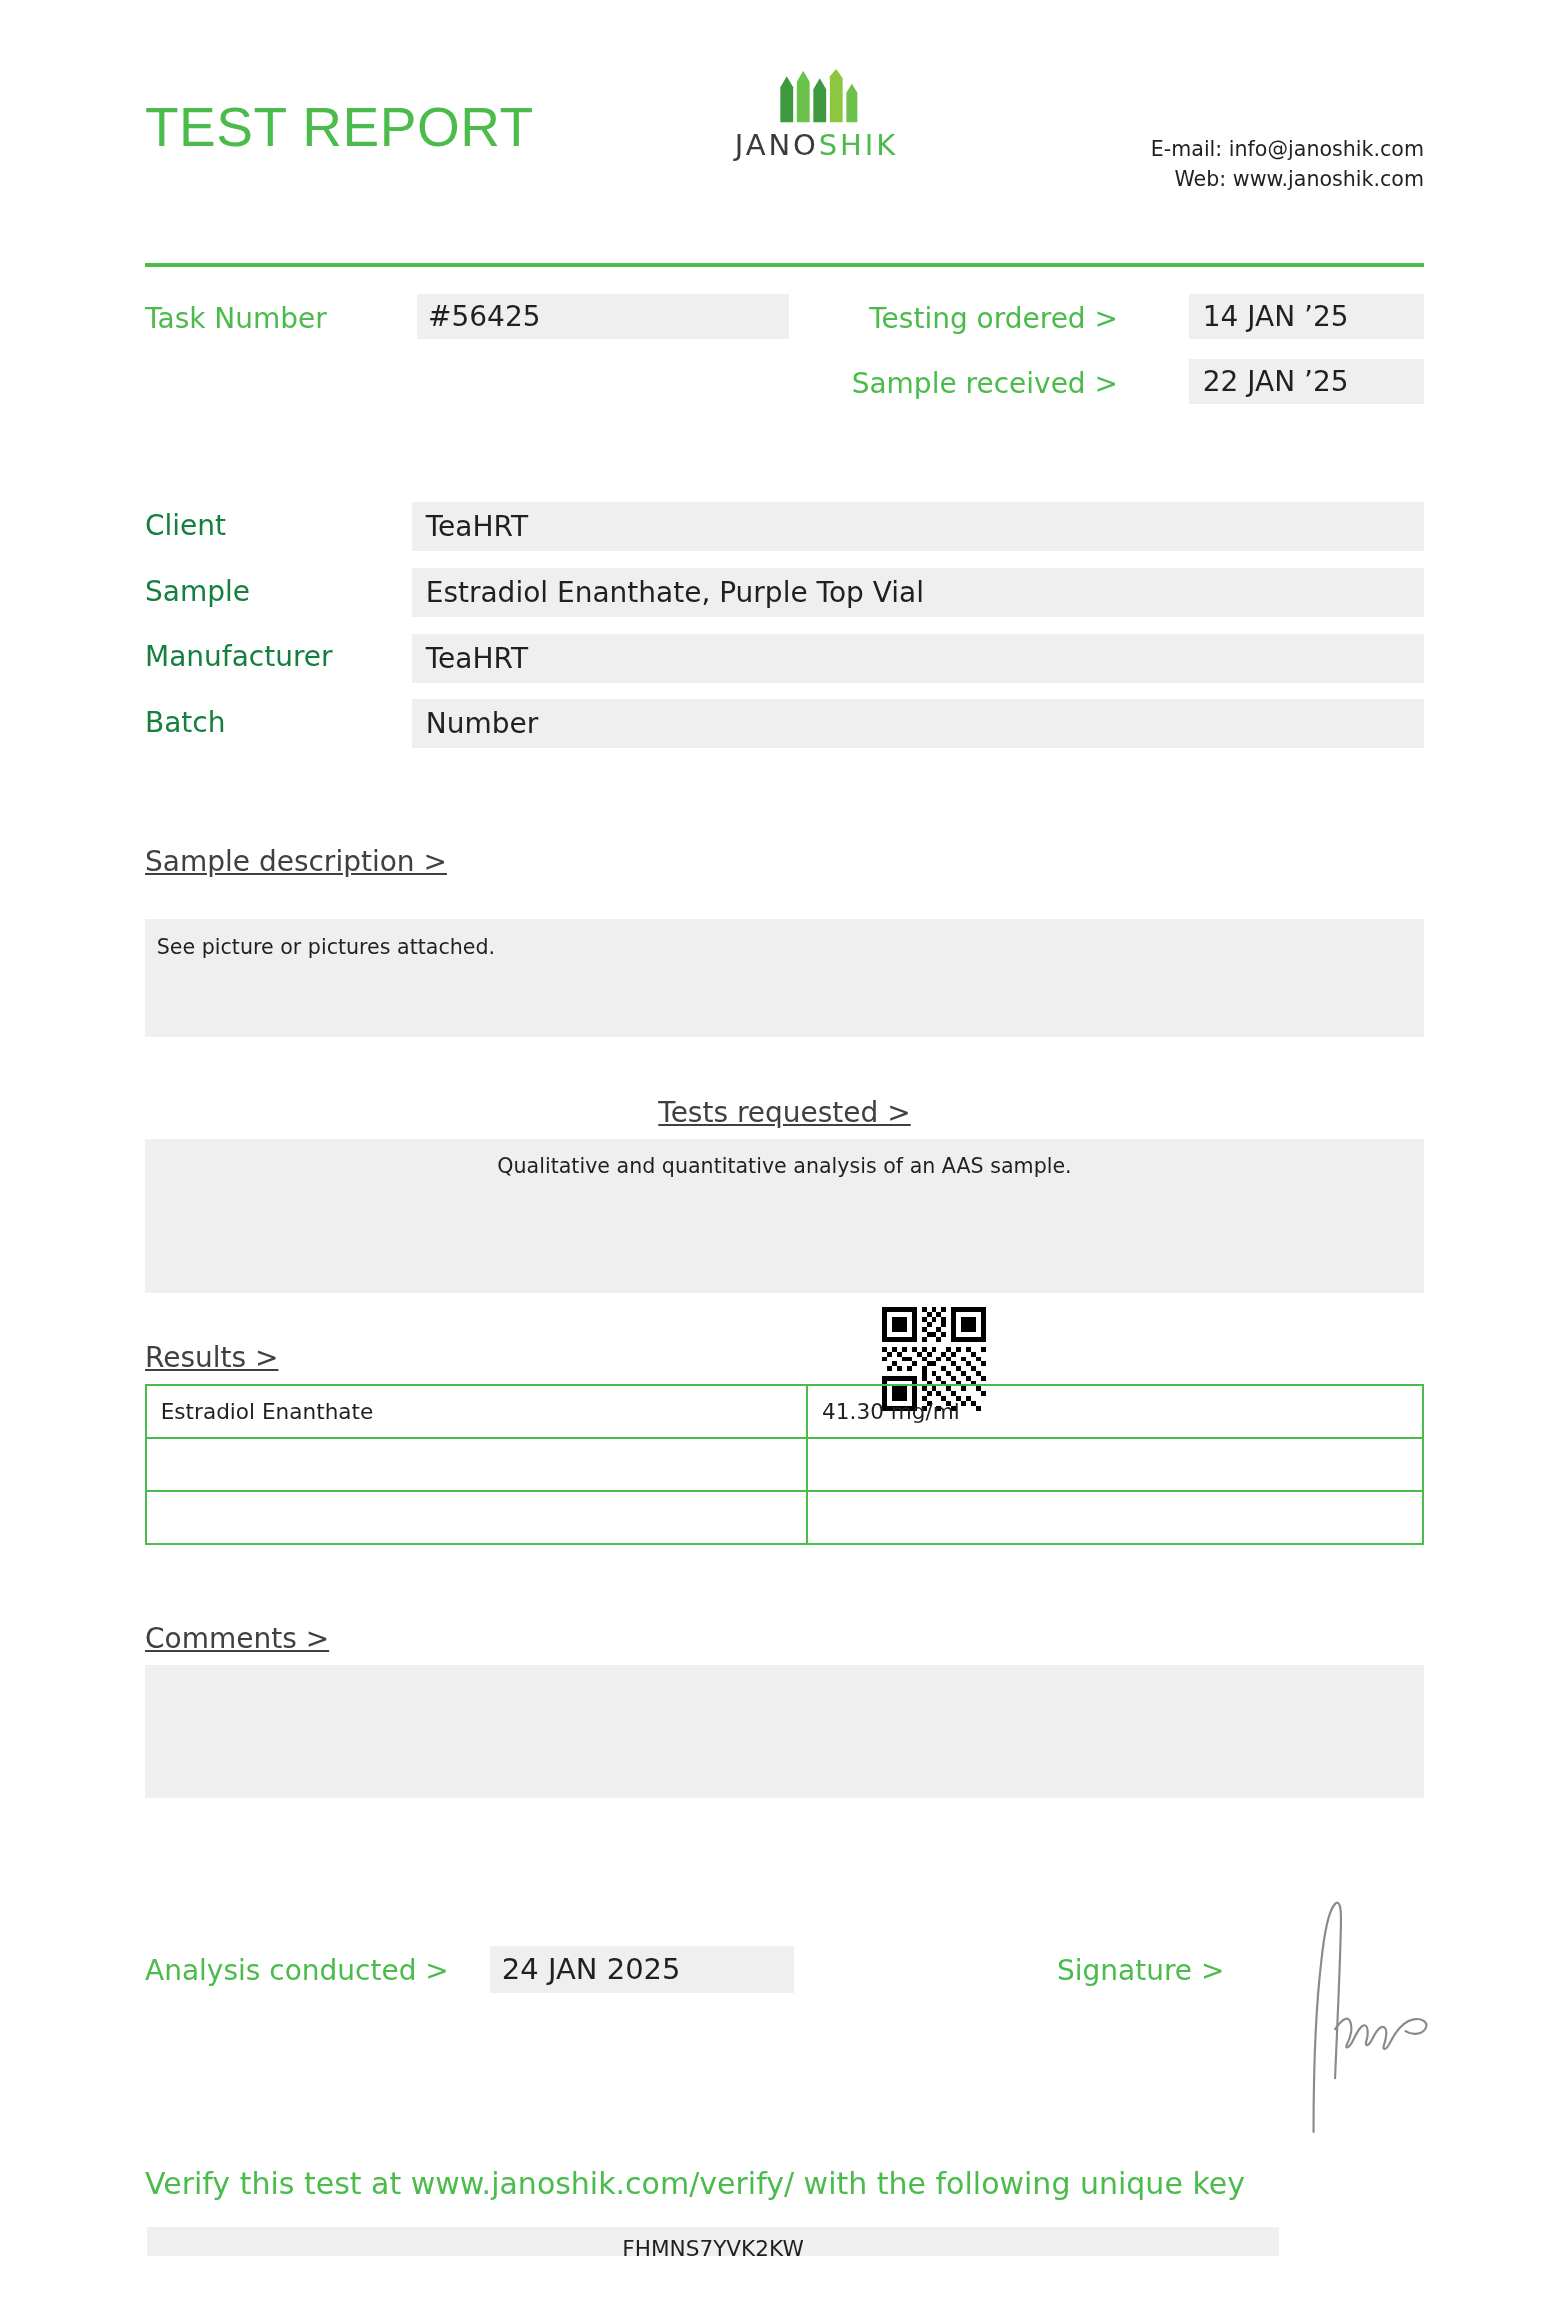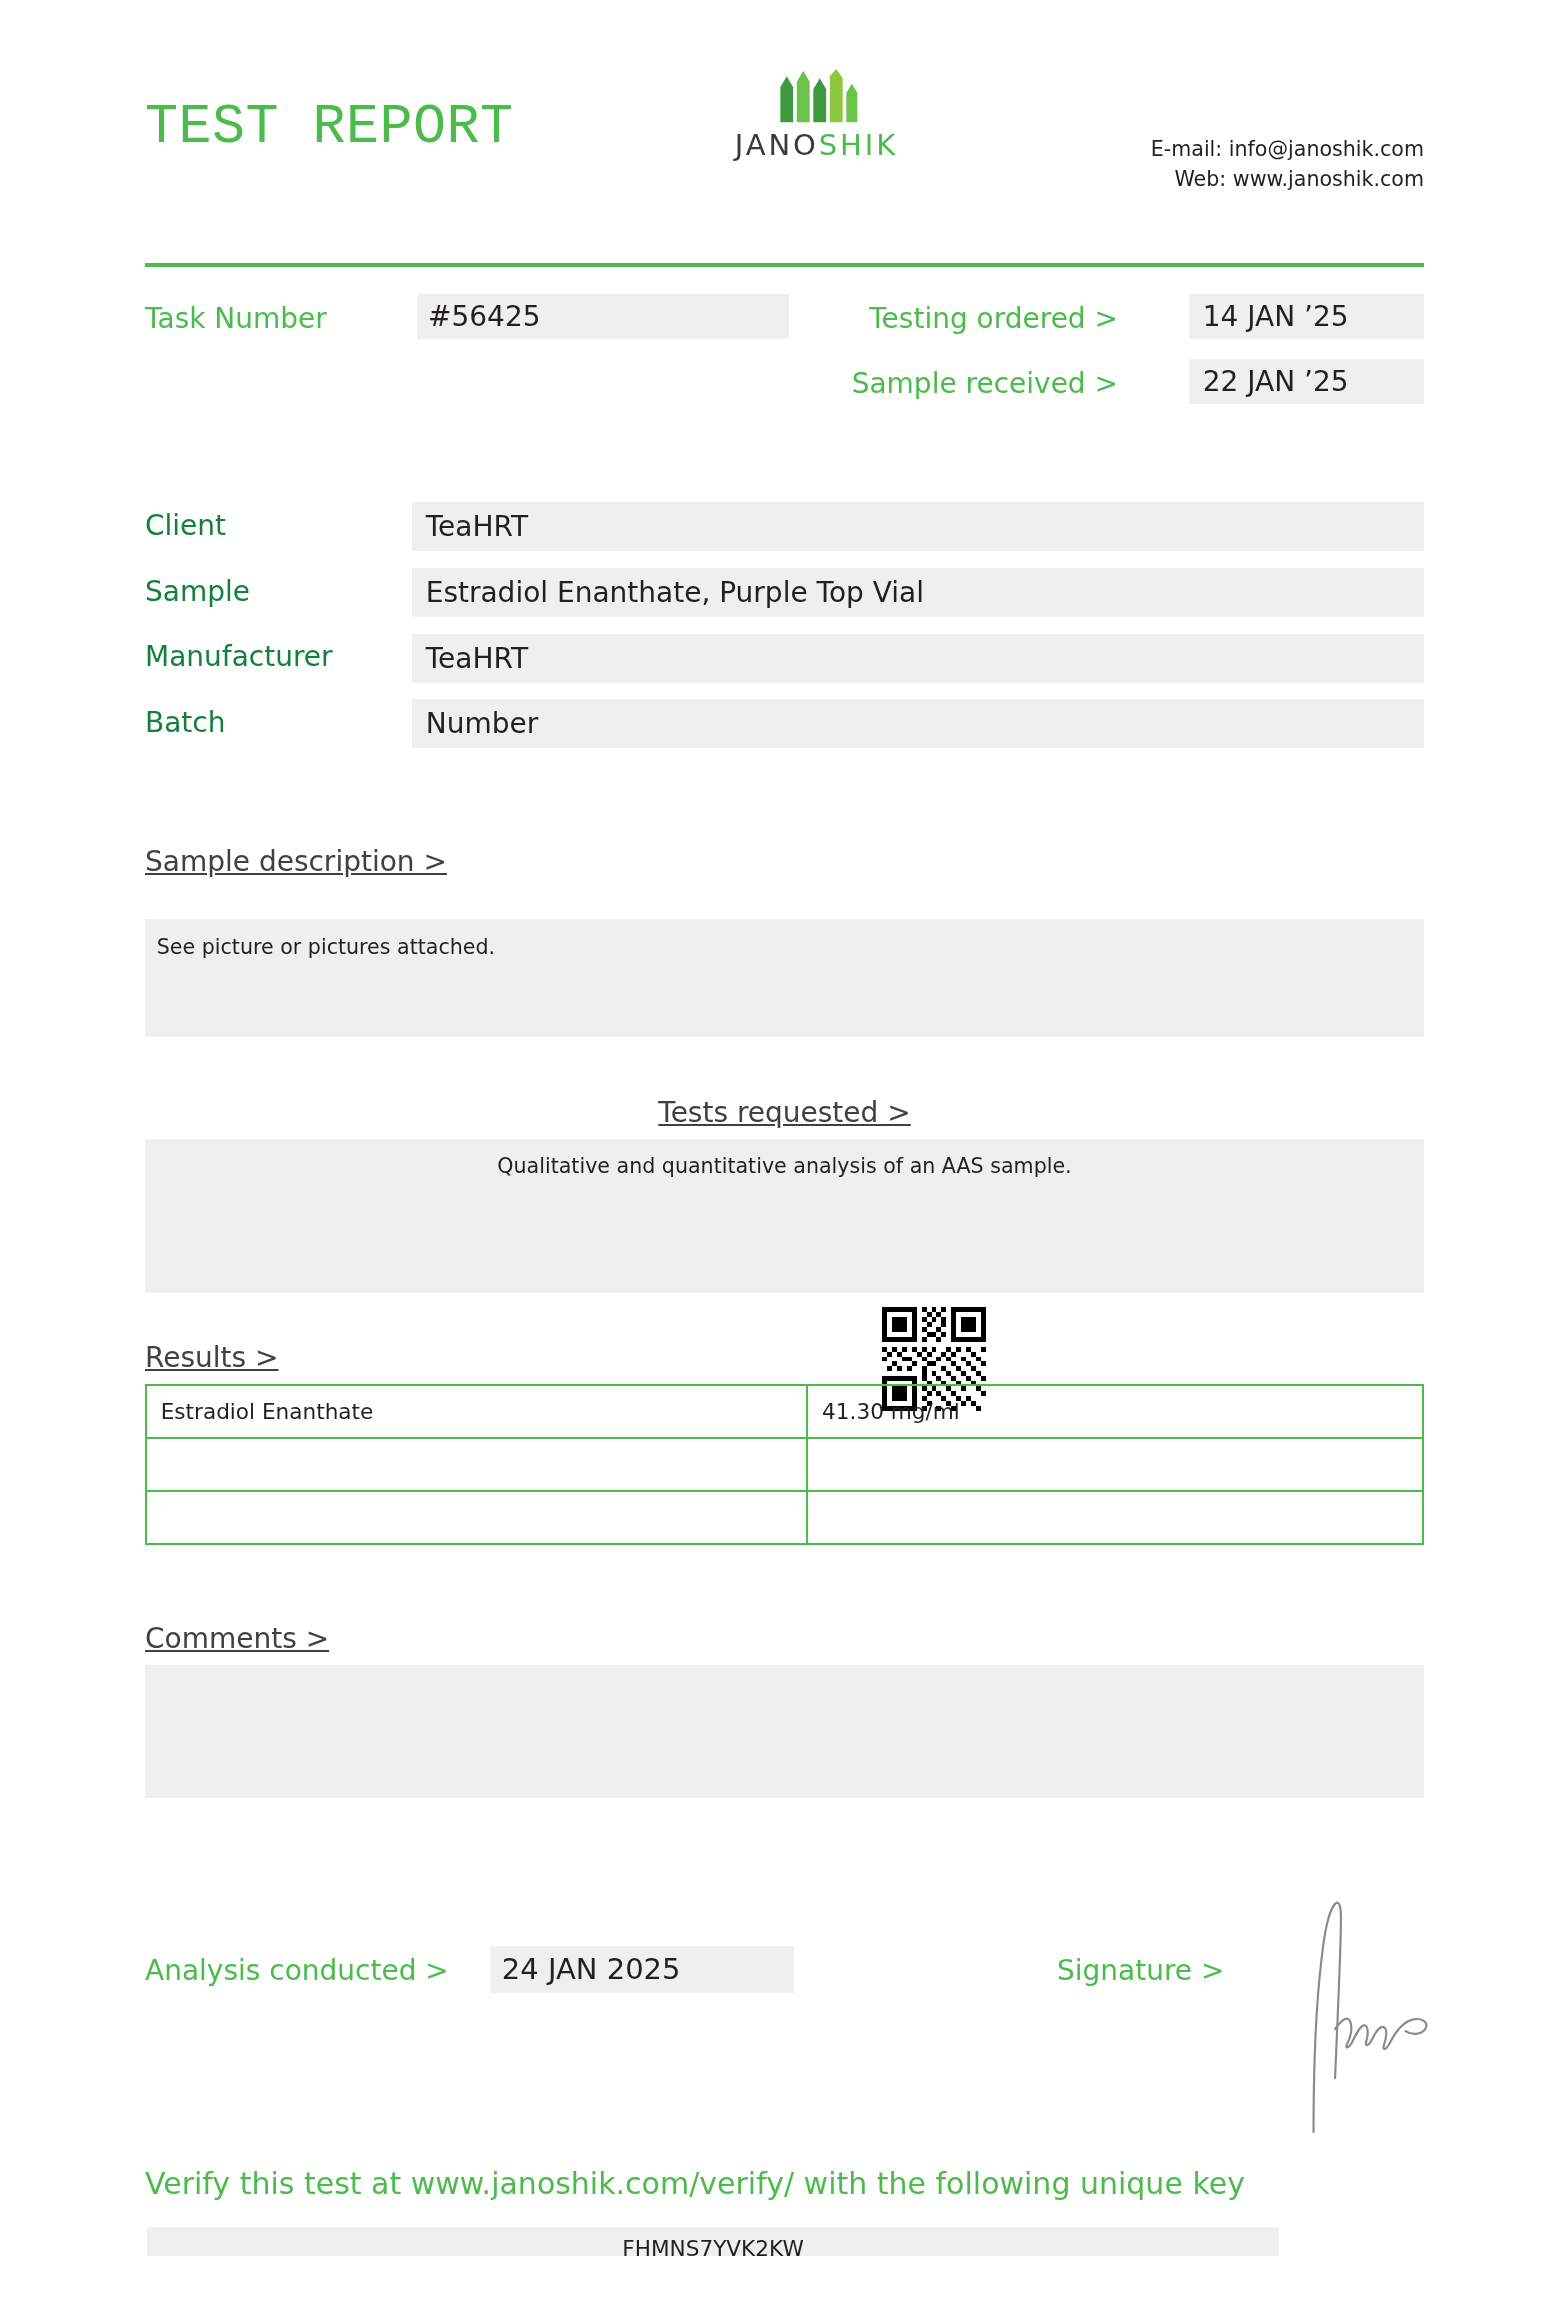"TEST REPORT" .title { font-family: Liberation Mono, monospace -> Liberation Sans, sans-serif }
